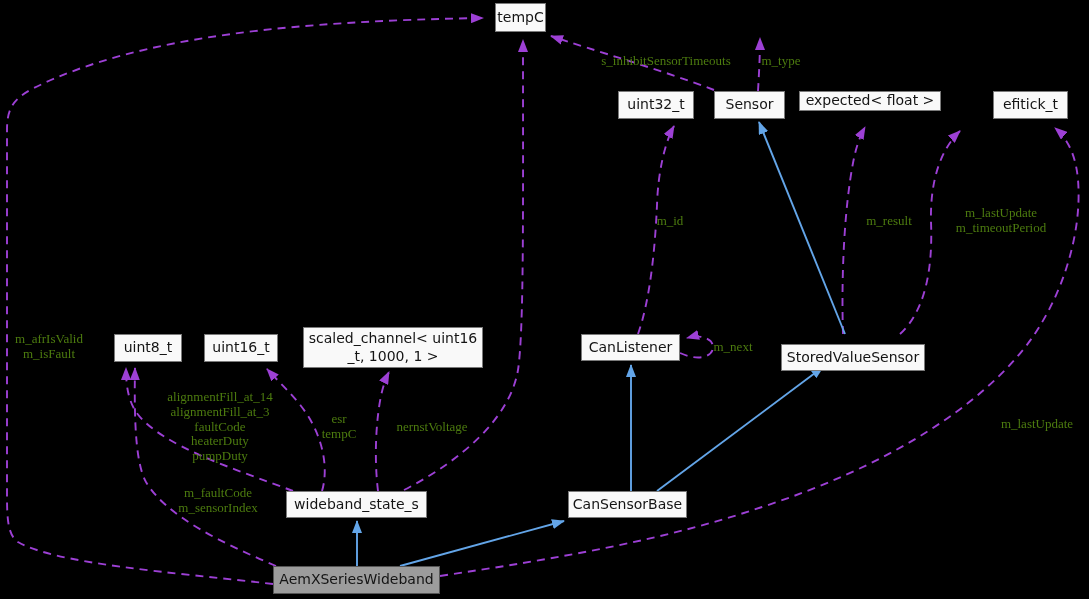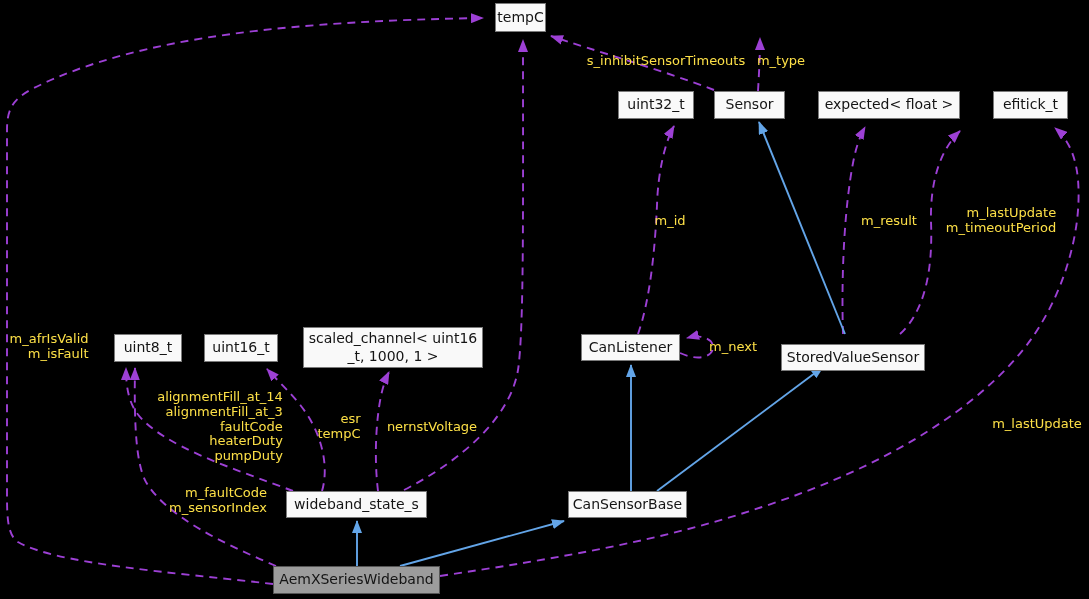"s_inhibitSensorTimeouts" .edge-label { color: #fde047 -> #4d7c0f; font-family: none -> Liberation Serif, serif; text-align: right -> center }
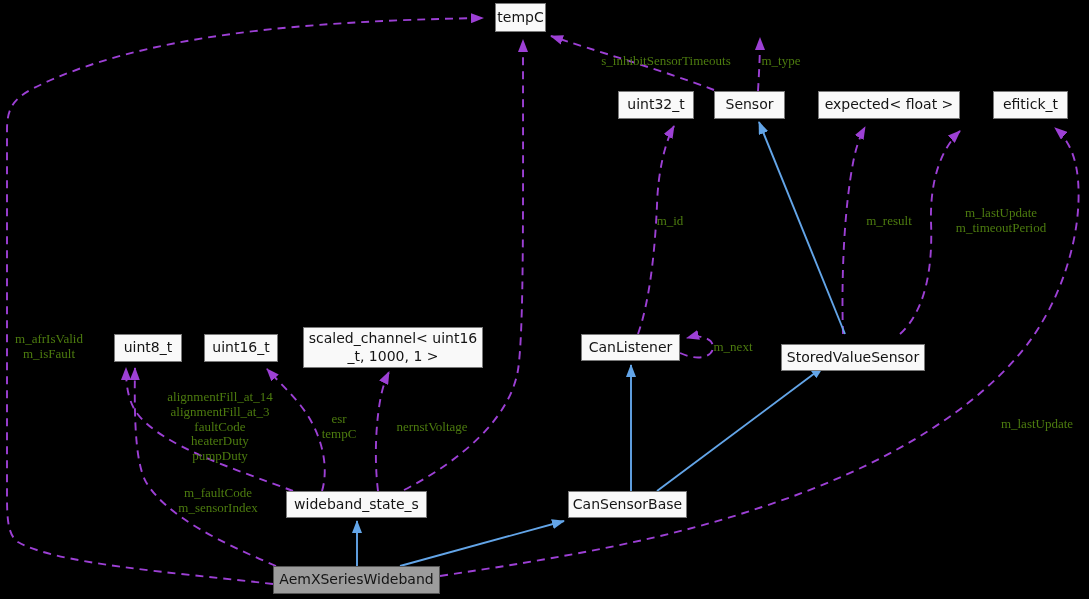"expected< float >" .n-exp { height: 28px -> 20px; left: 818px -> 799px }
